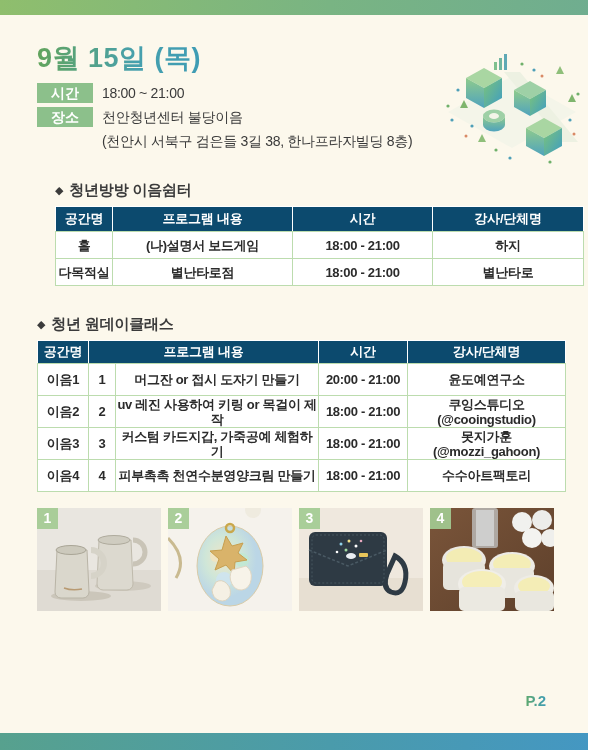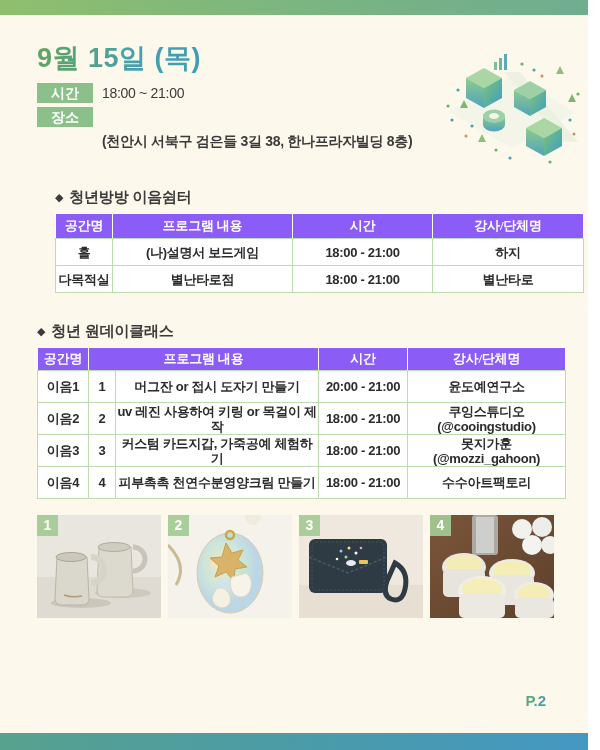"천안청년센터 불당이음" div.info-value { html: none -> <div>천안청년센터 불당이음</div> }
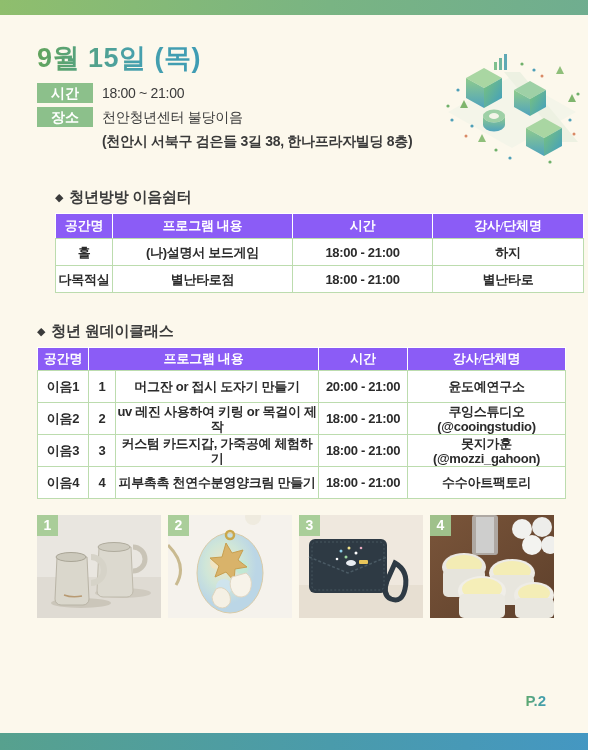"(천안시 서북구 검은들 3길 38," .info-subline { font-weight: bold -> normal; margin-bottom: 11px -> 4px }
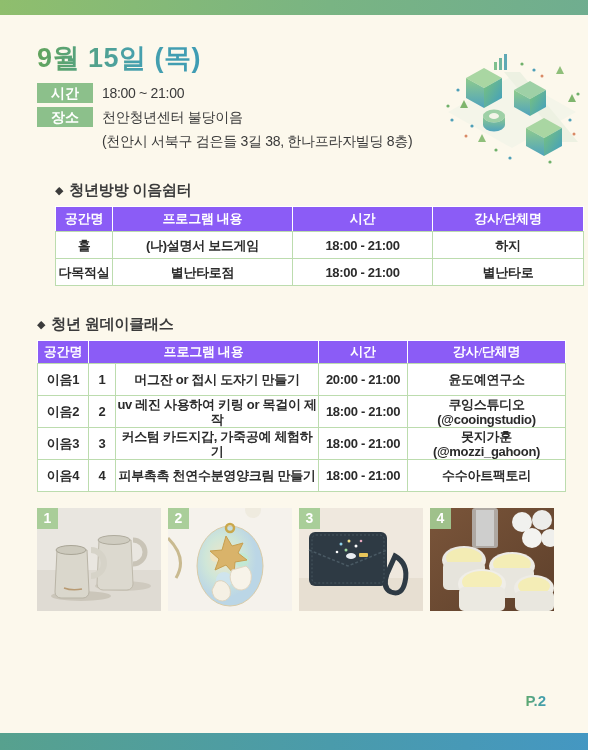"공간명" th { background: #8b5cf6 -> #0c4a6e; font-family: Liberation Serif, serif -> none }
